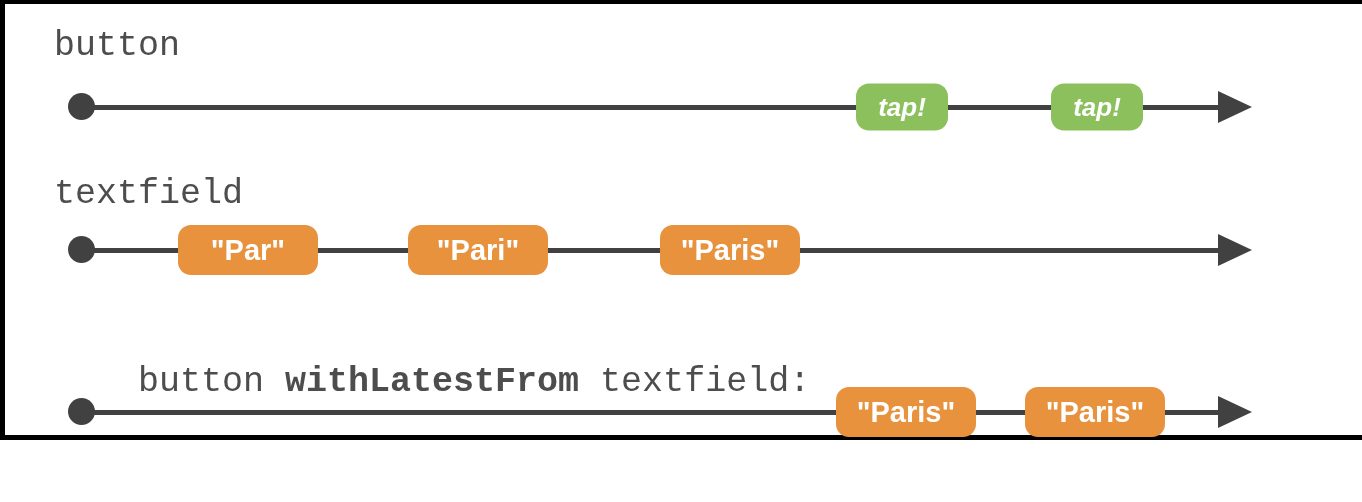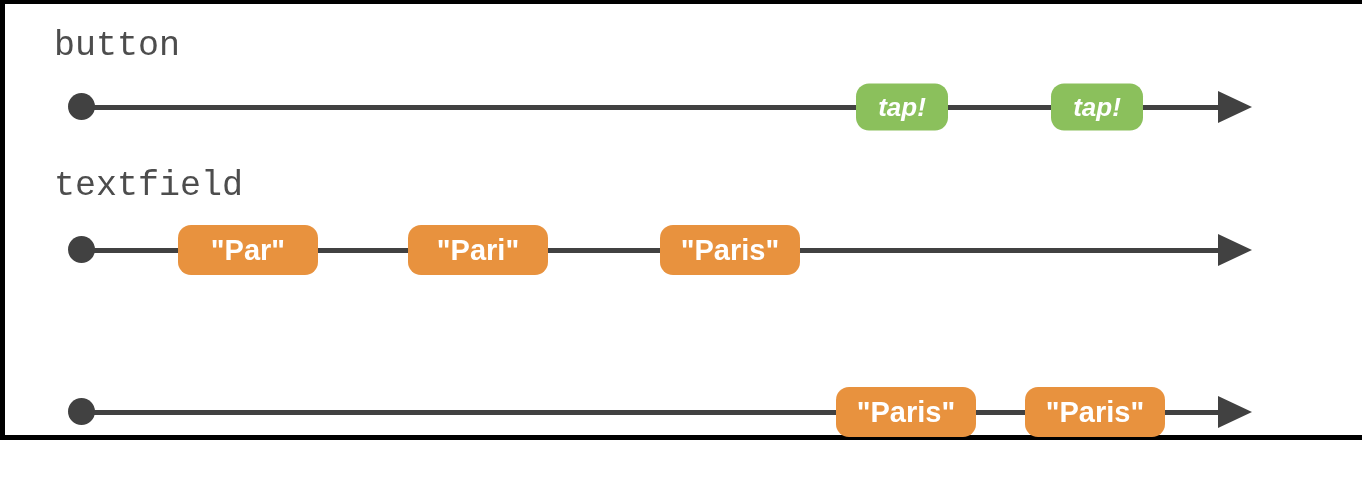"textfield" div.label { top: 168px -> 176px }
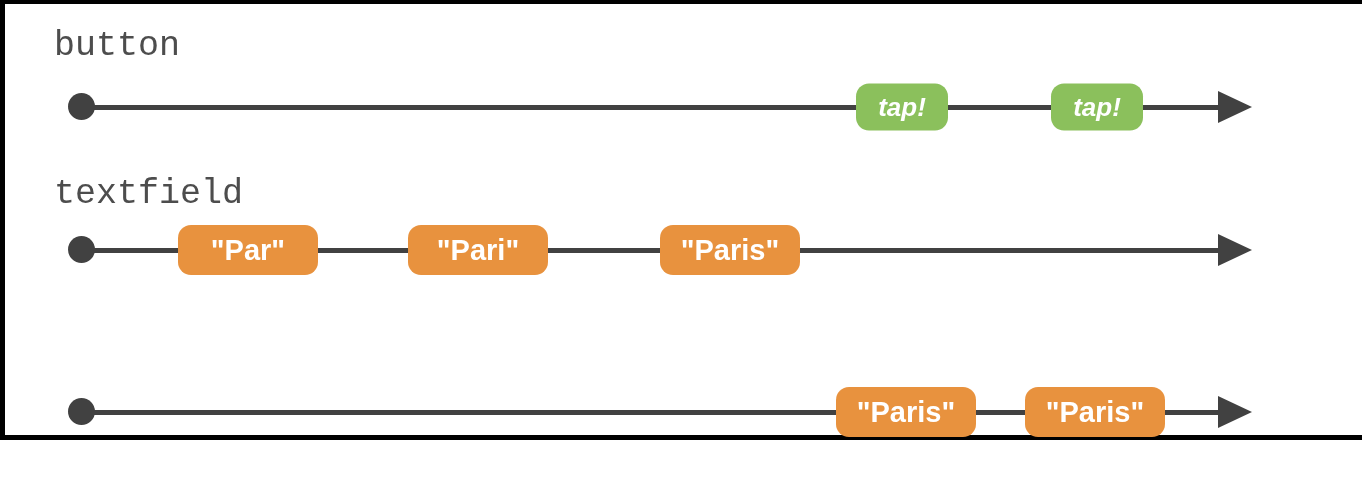"button withLatestFrom textfield:" div.label { html: none -> <div> <span>button </span><span>withLatestFrom</span><span> textfield:</span> </div> }
